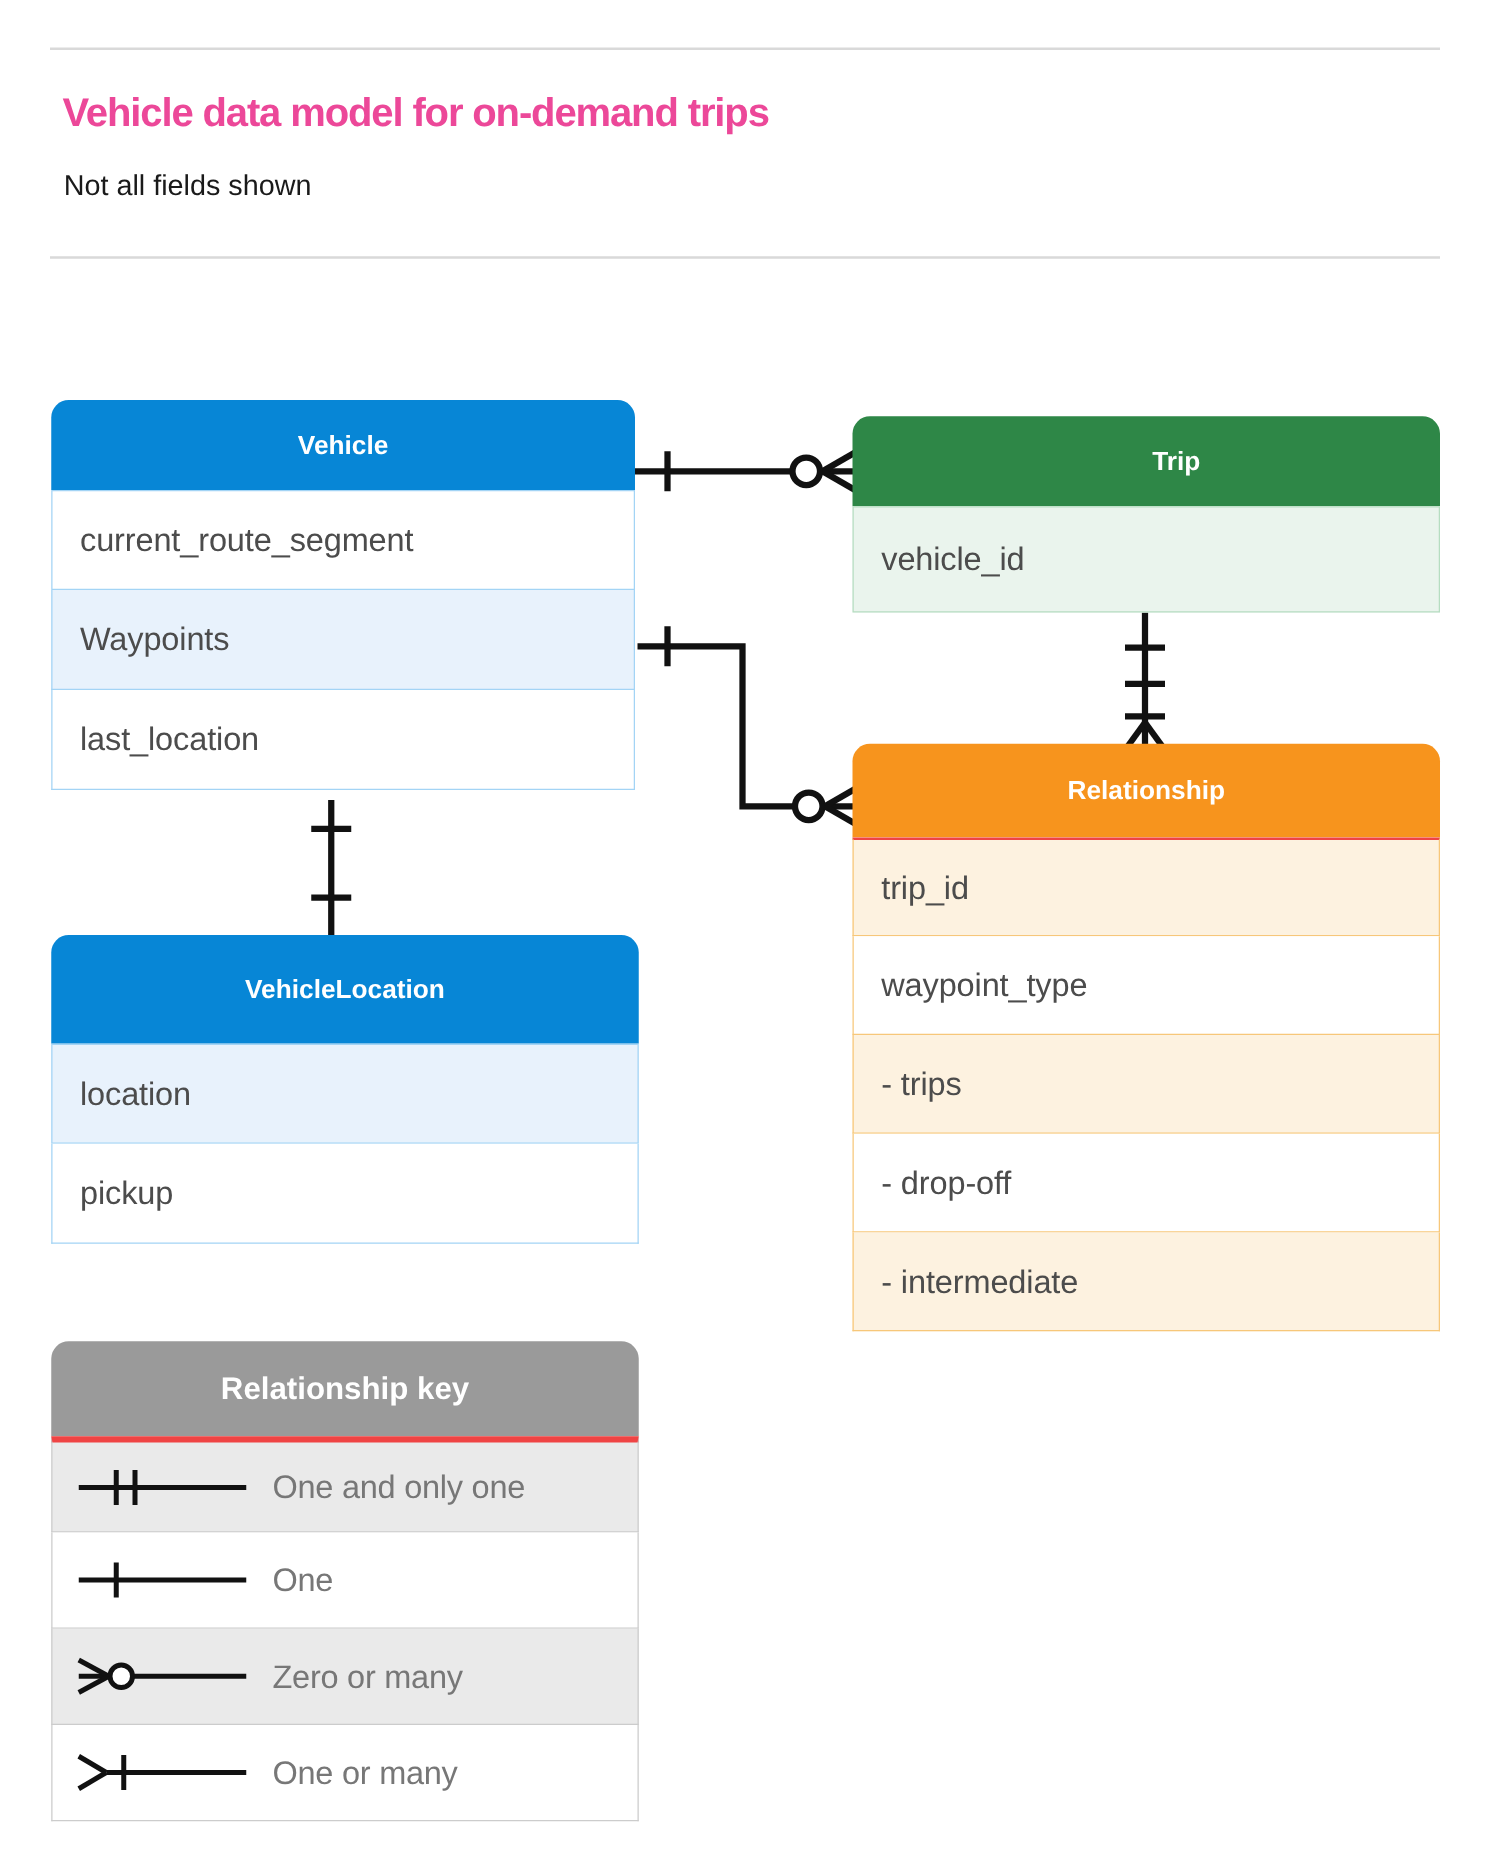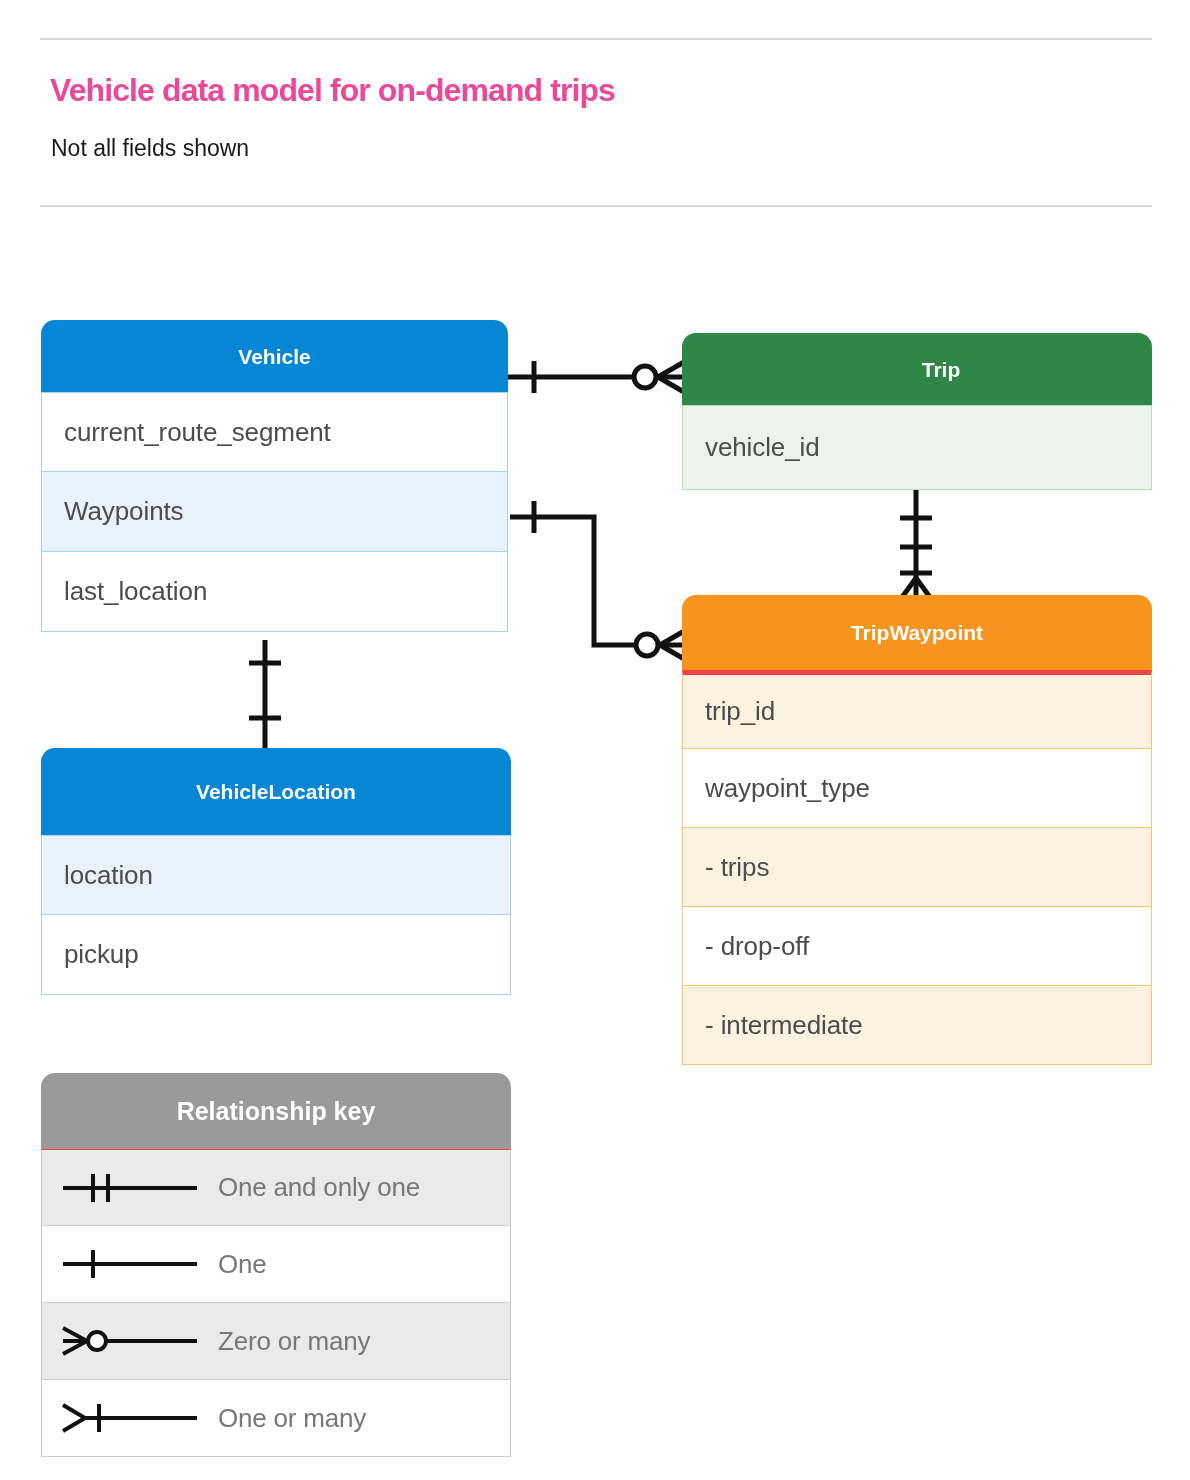"TripWaypoint" div.entity-header { text: TripWaypoint -> Relationship }
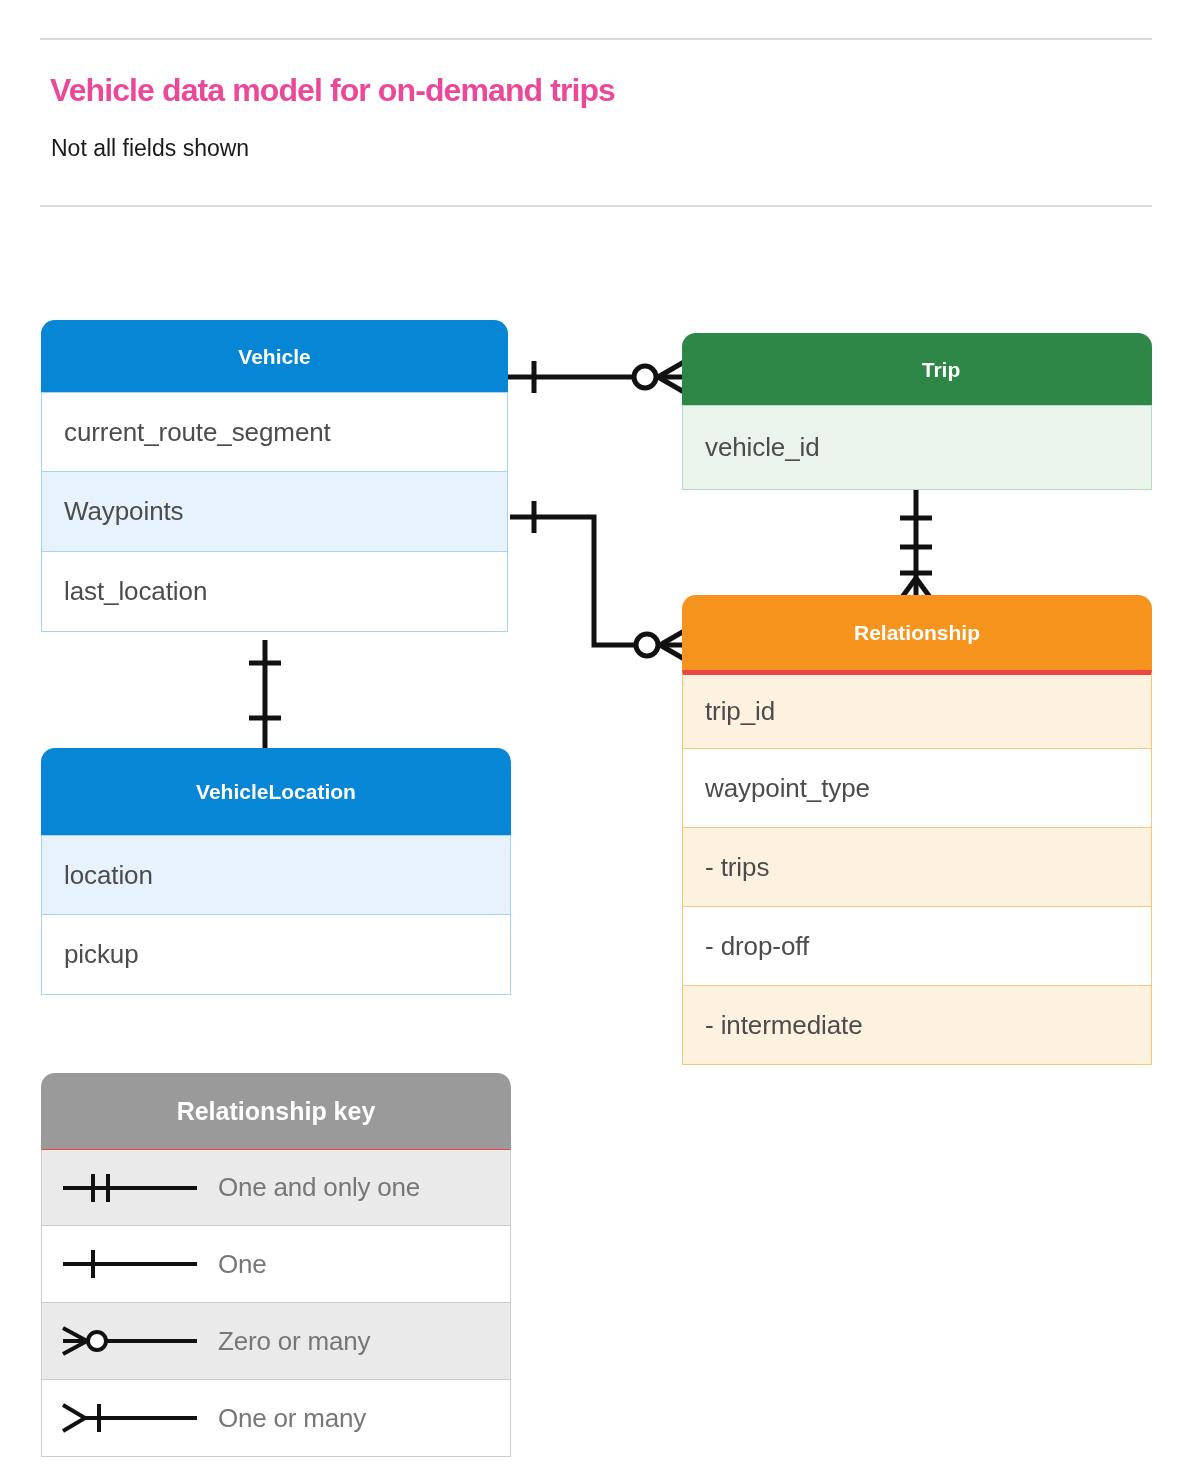"trip_id" .e-orange .entity-row.first { border-top: 5px solid #ef4444 -> 2px solid #ef4444 }
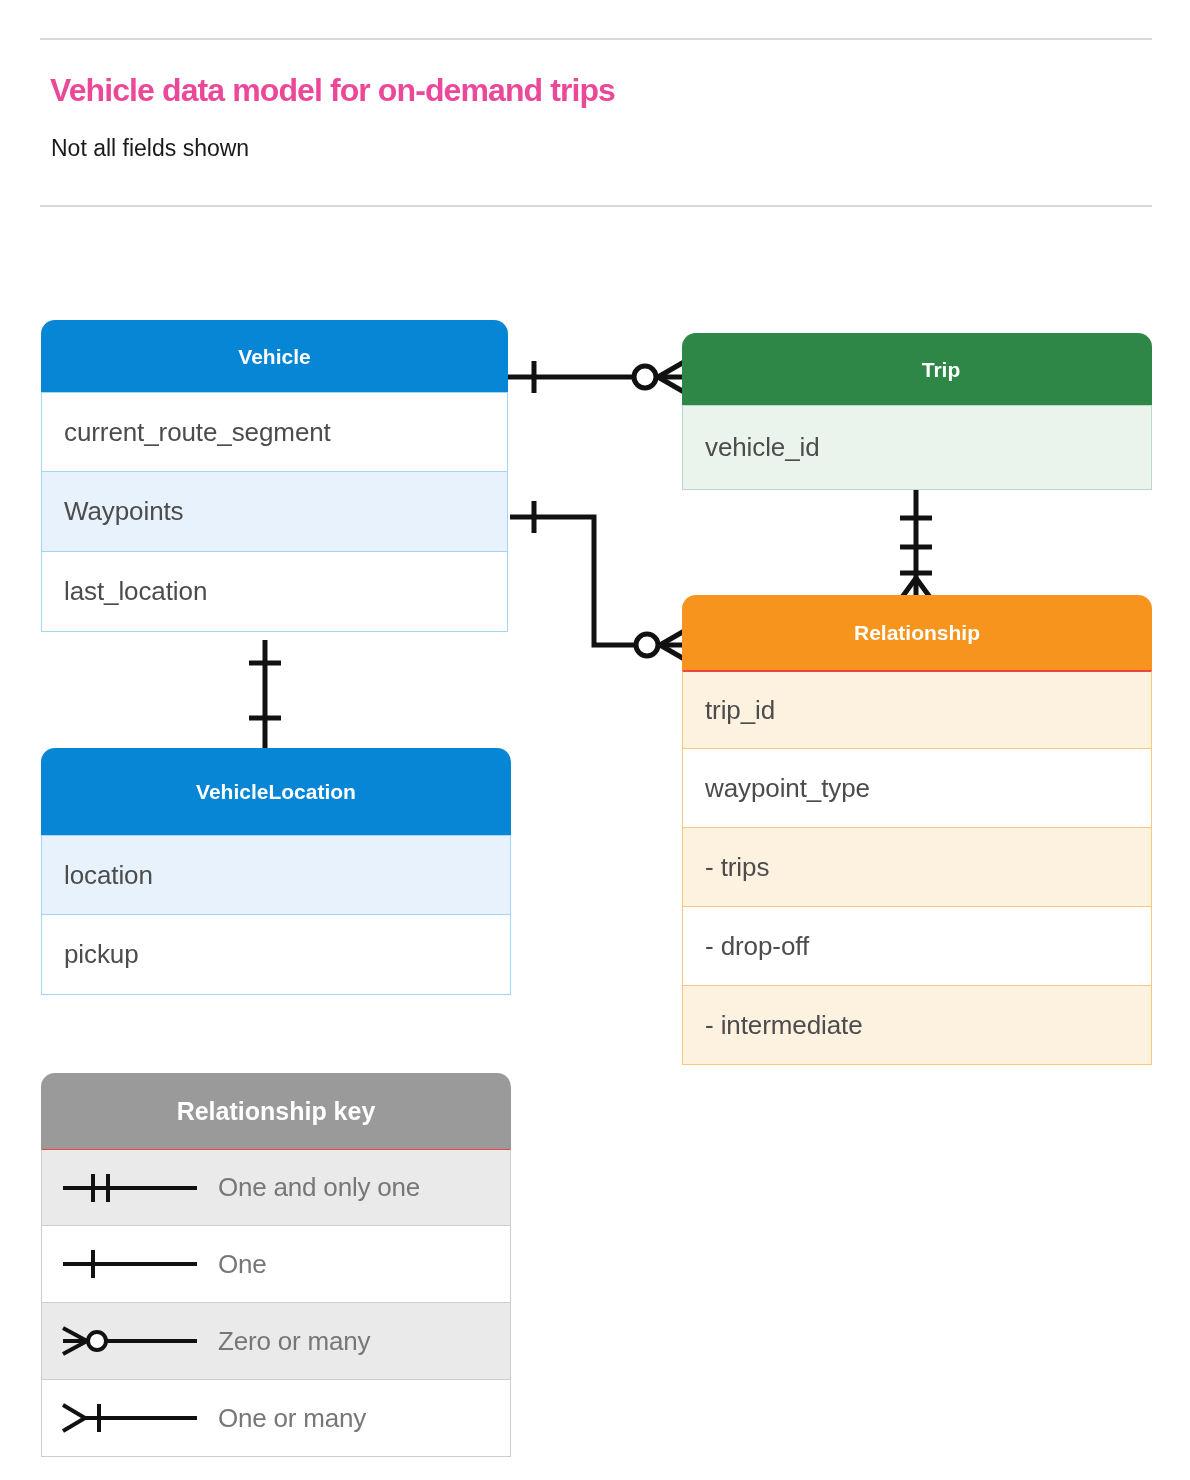"One and only one" .e-gray .entity-row.first { border-top: 1px solid #ef4444 -> 5px solid #ef4444 }
